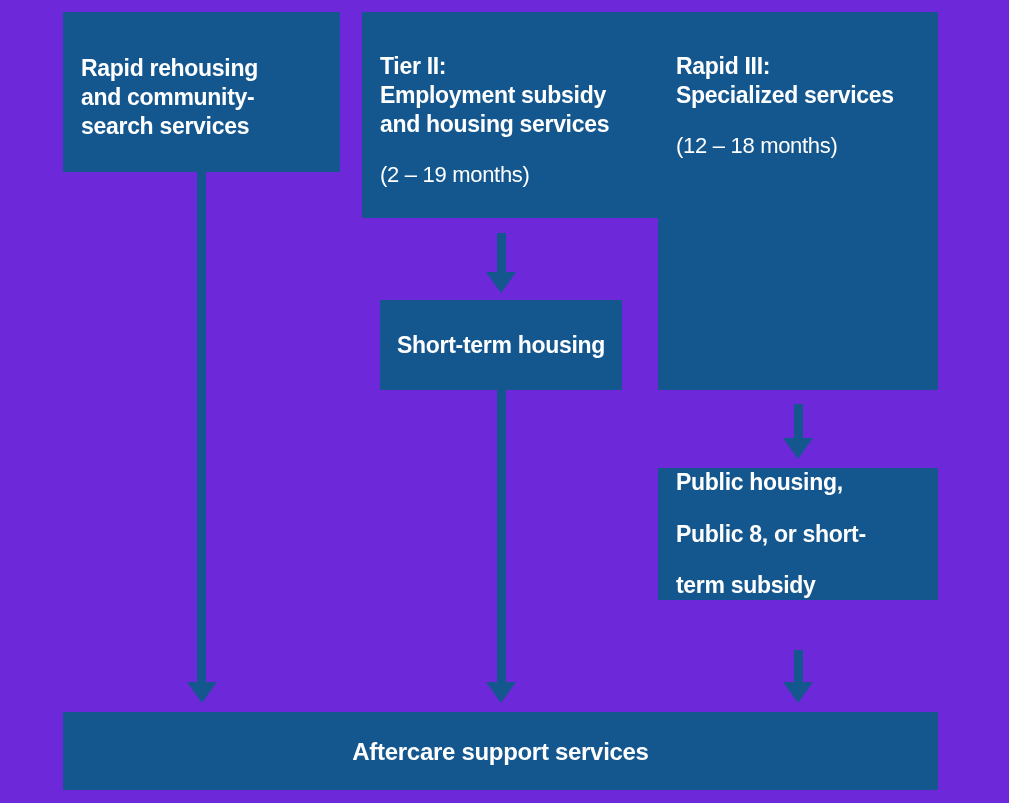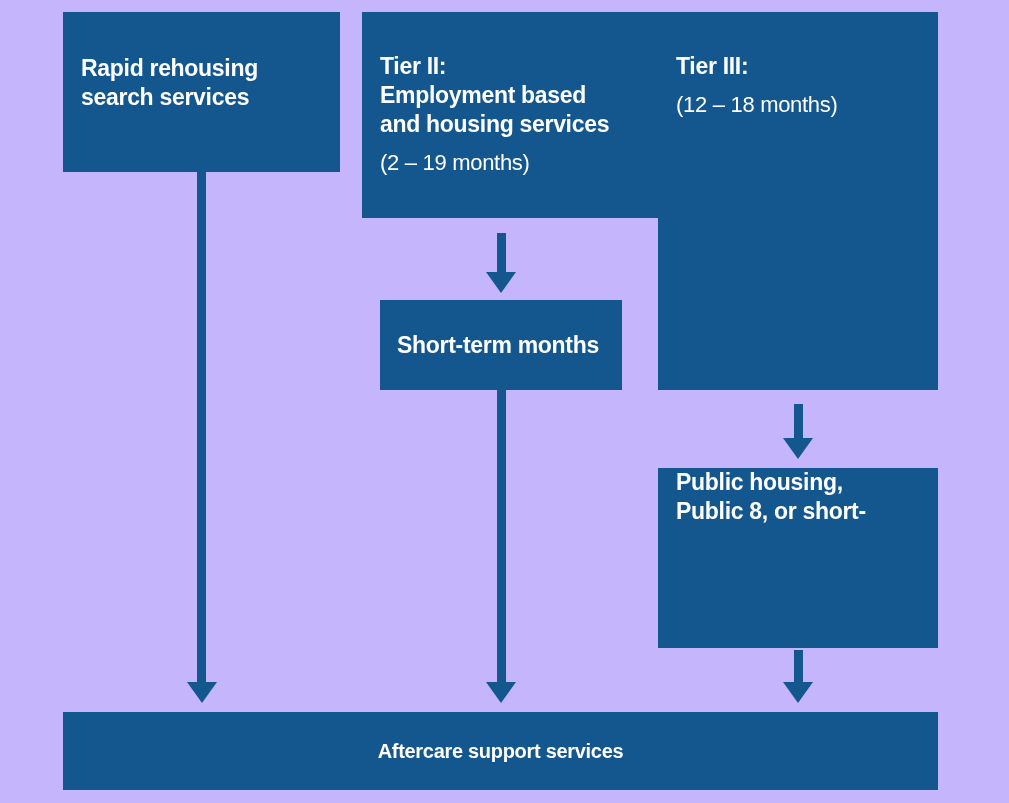"Rapid rehousing" #canvas { background: #c4b5fd -> #6d28d9 }
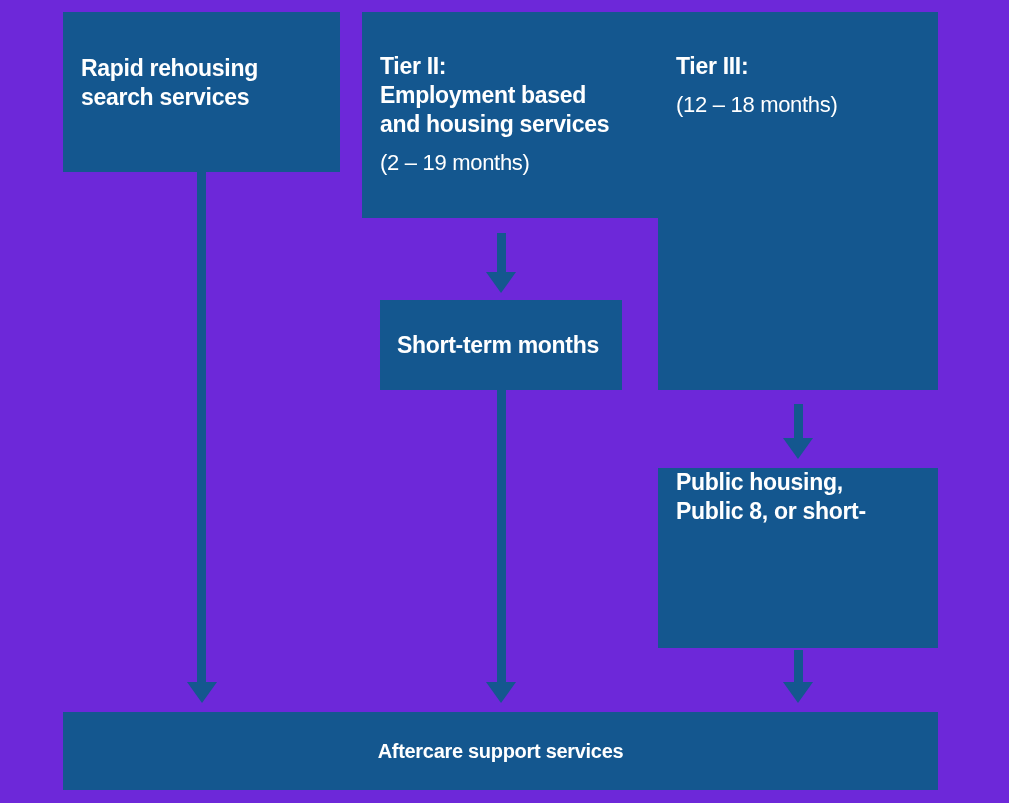"Tier III:" div.line { text: Tier -> Rapid }
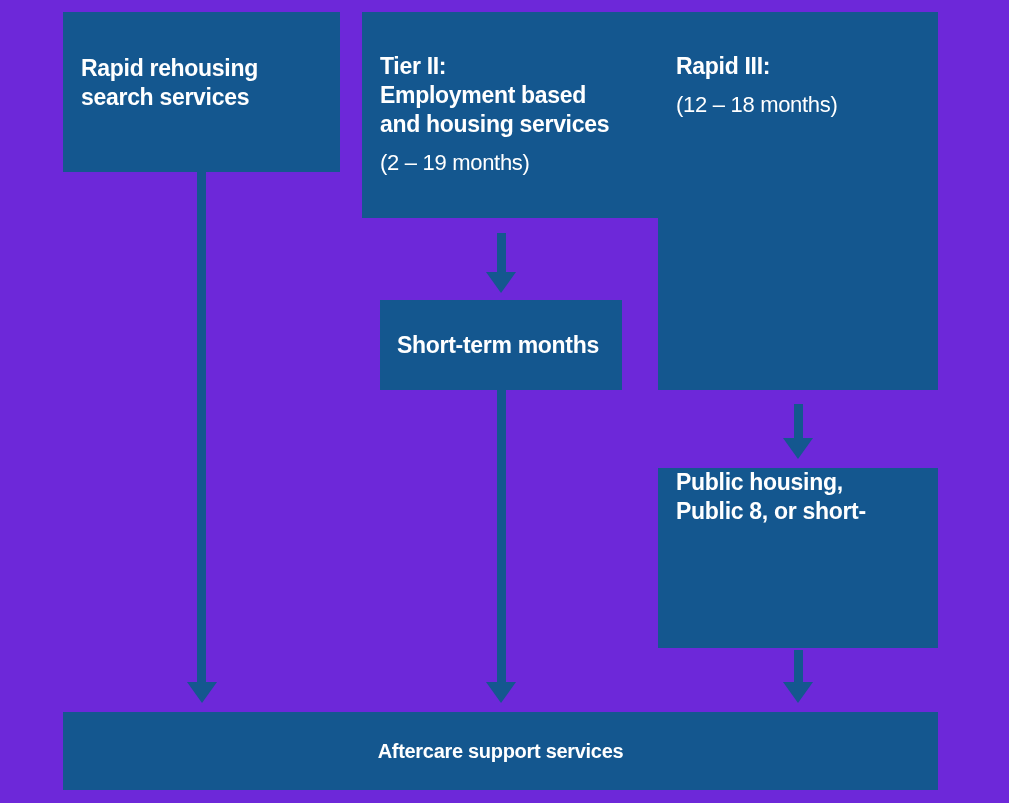"and community-" div.line { html: none -> <div>and community-</div> }
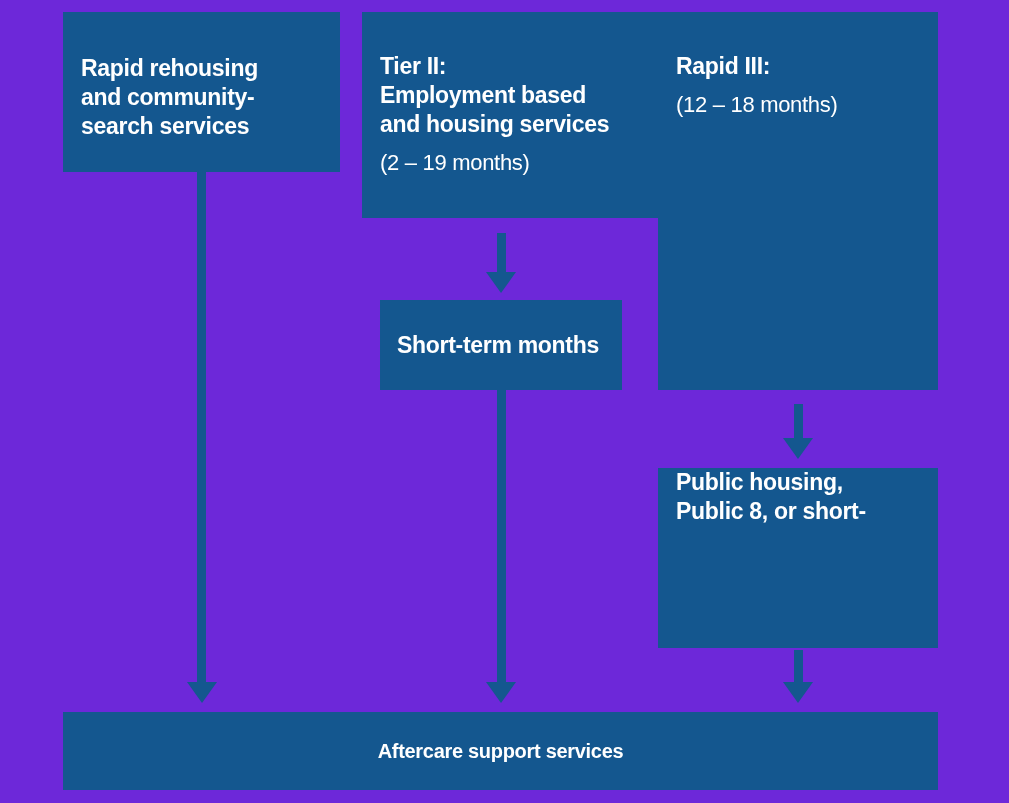"Employment based" div.line { text: based -> subsidy }
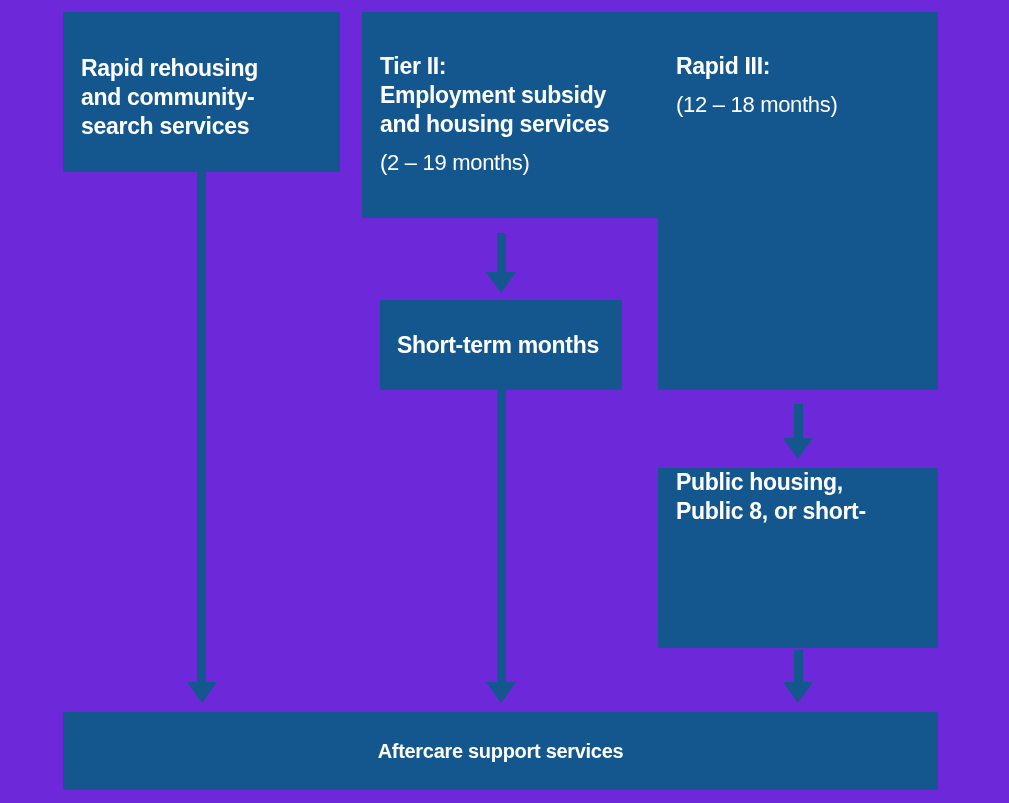"Specialized services" div.line { html: none -> <div>Specialized services</div> }
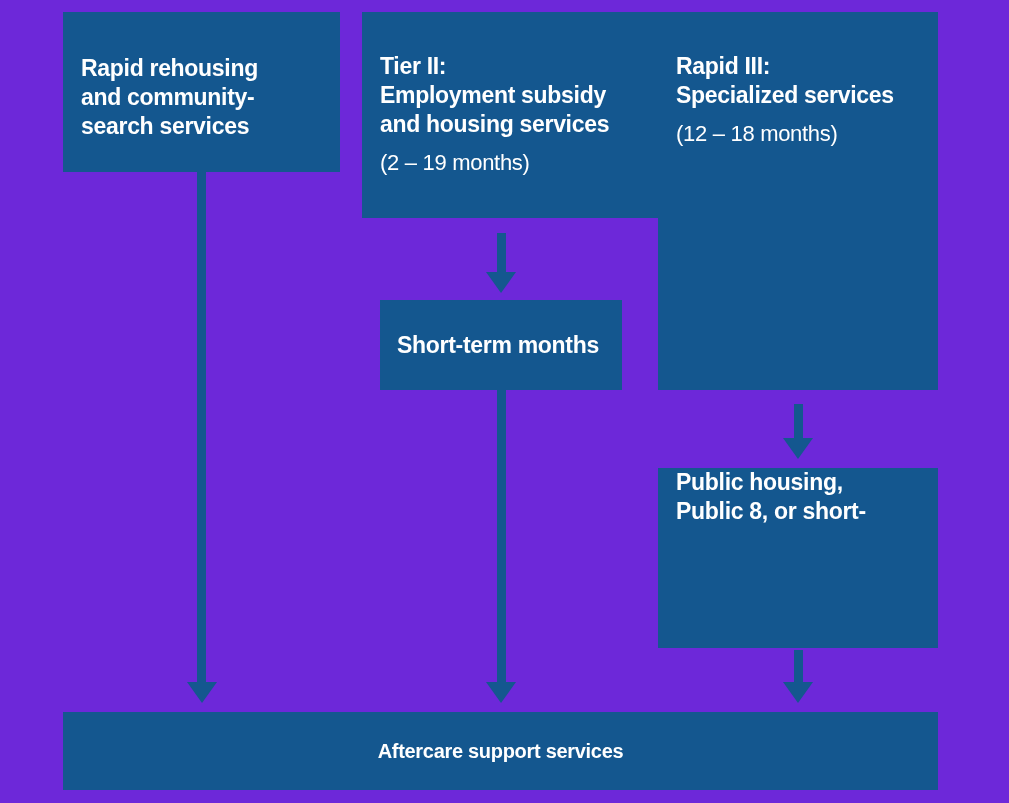"(12 – 18 months)" .box .duration { margin-top: 10px -> 22px }
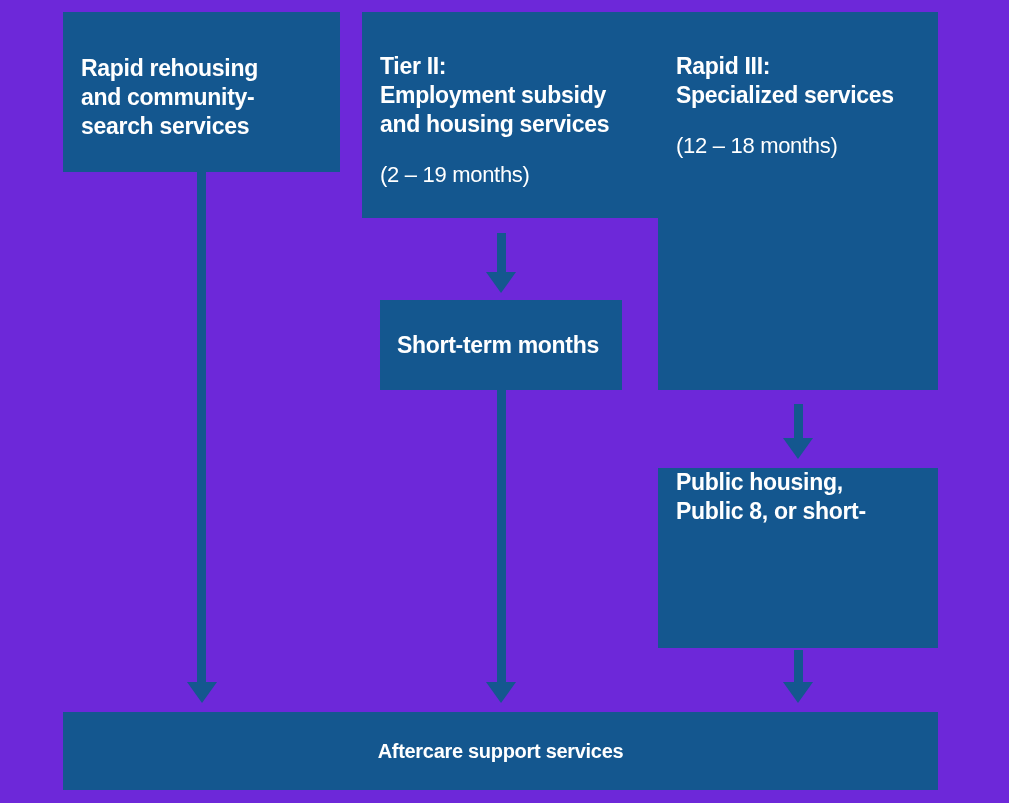"Short-term months" div.line { text: months -> housing }
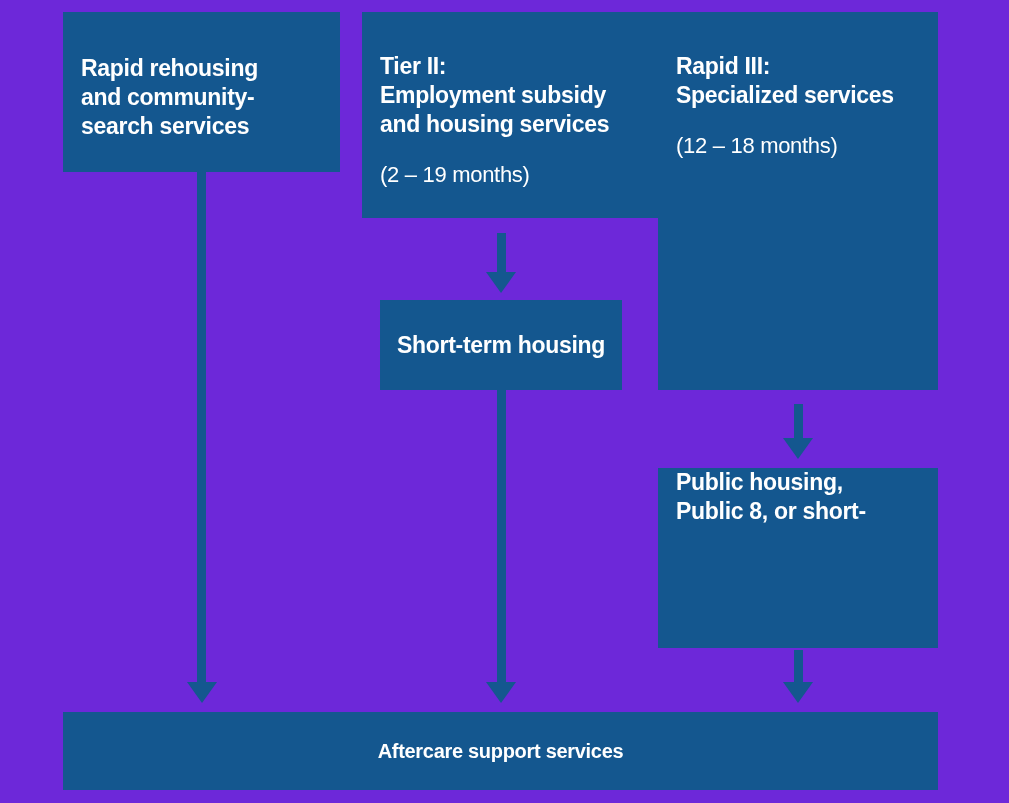"Public housing," #box-public { height: 180px -> 132px; justify-content: flex-start -> space-between }
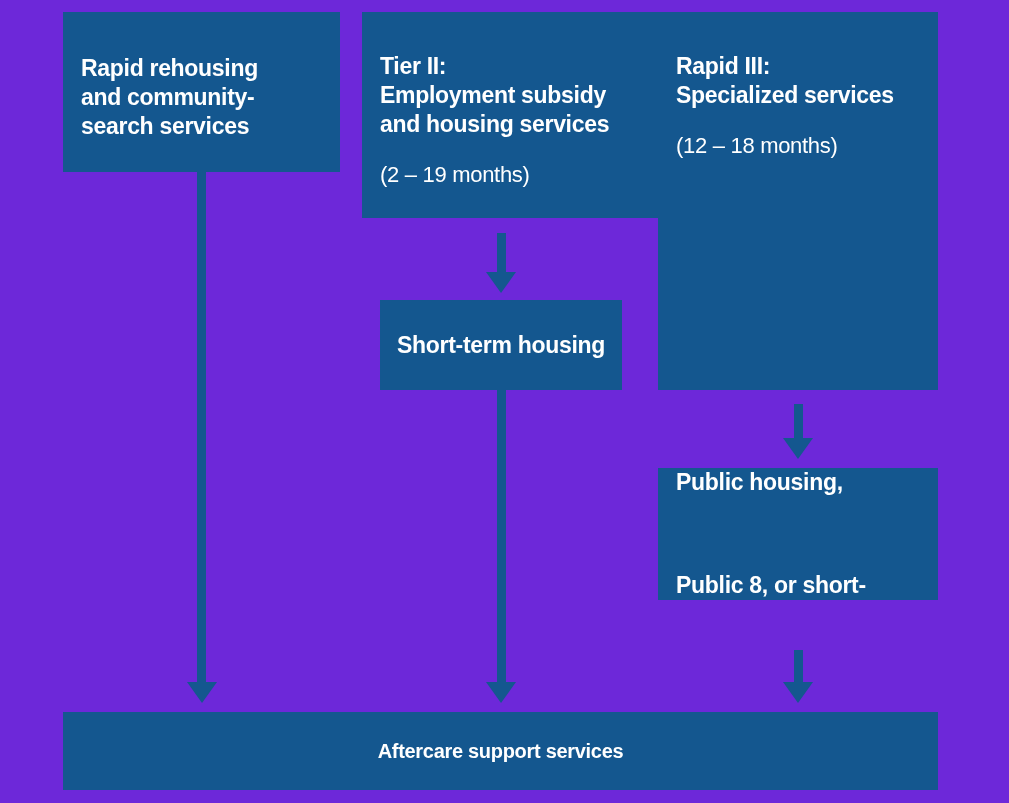"term subsidy" div.line { html: none -> <div>term subsidy</div> }
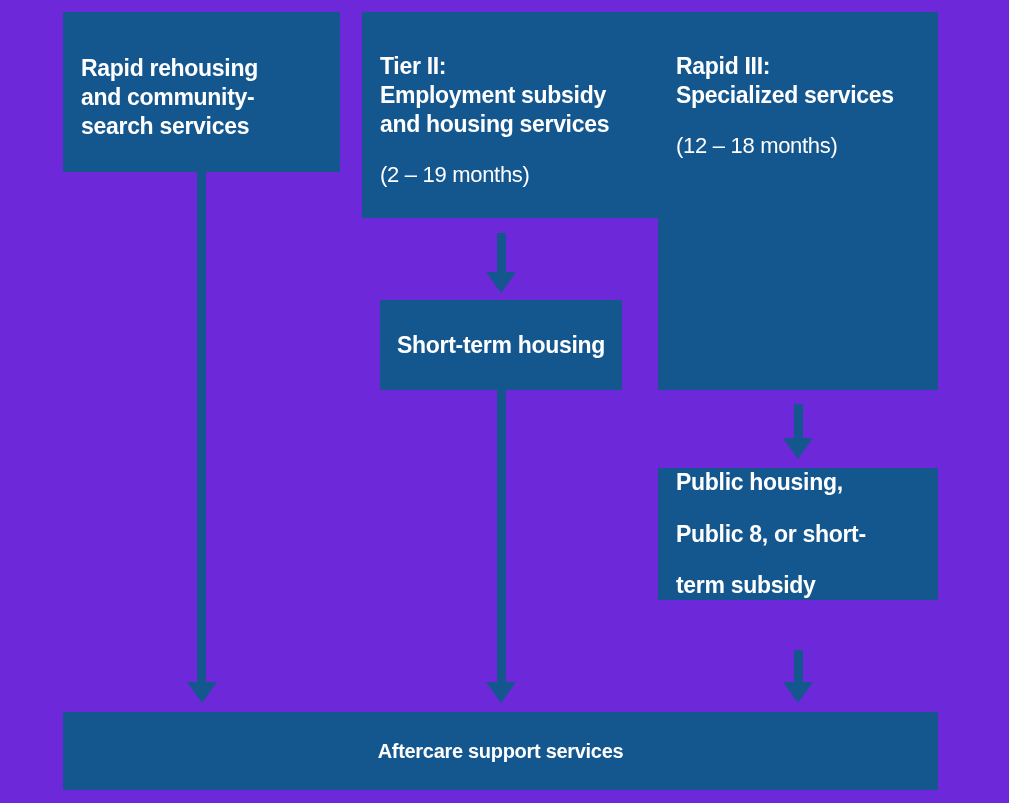"Aftercare support services" #box-aftercare .line { font-size: 20px -> 24px }
